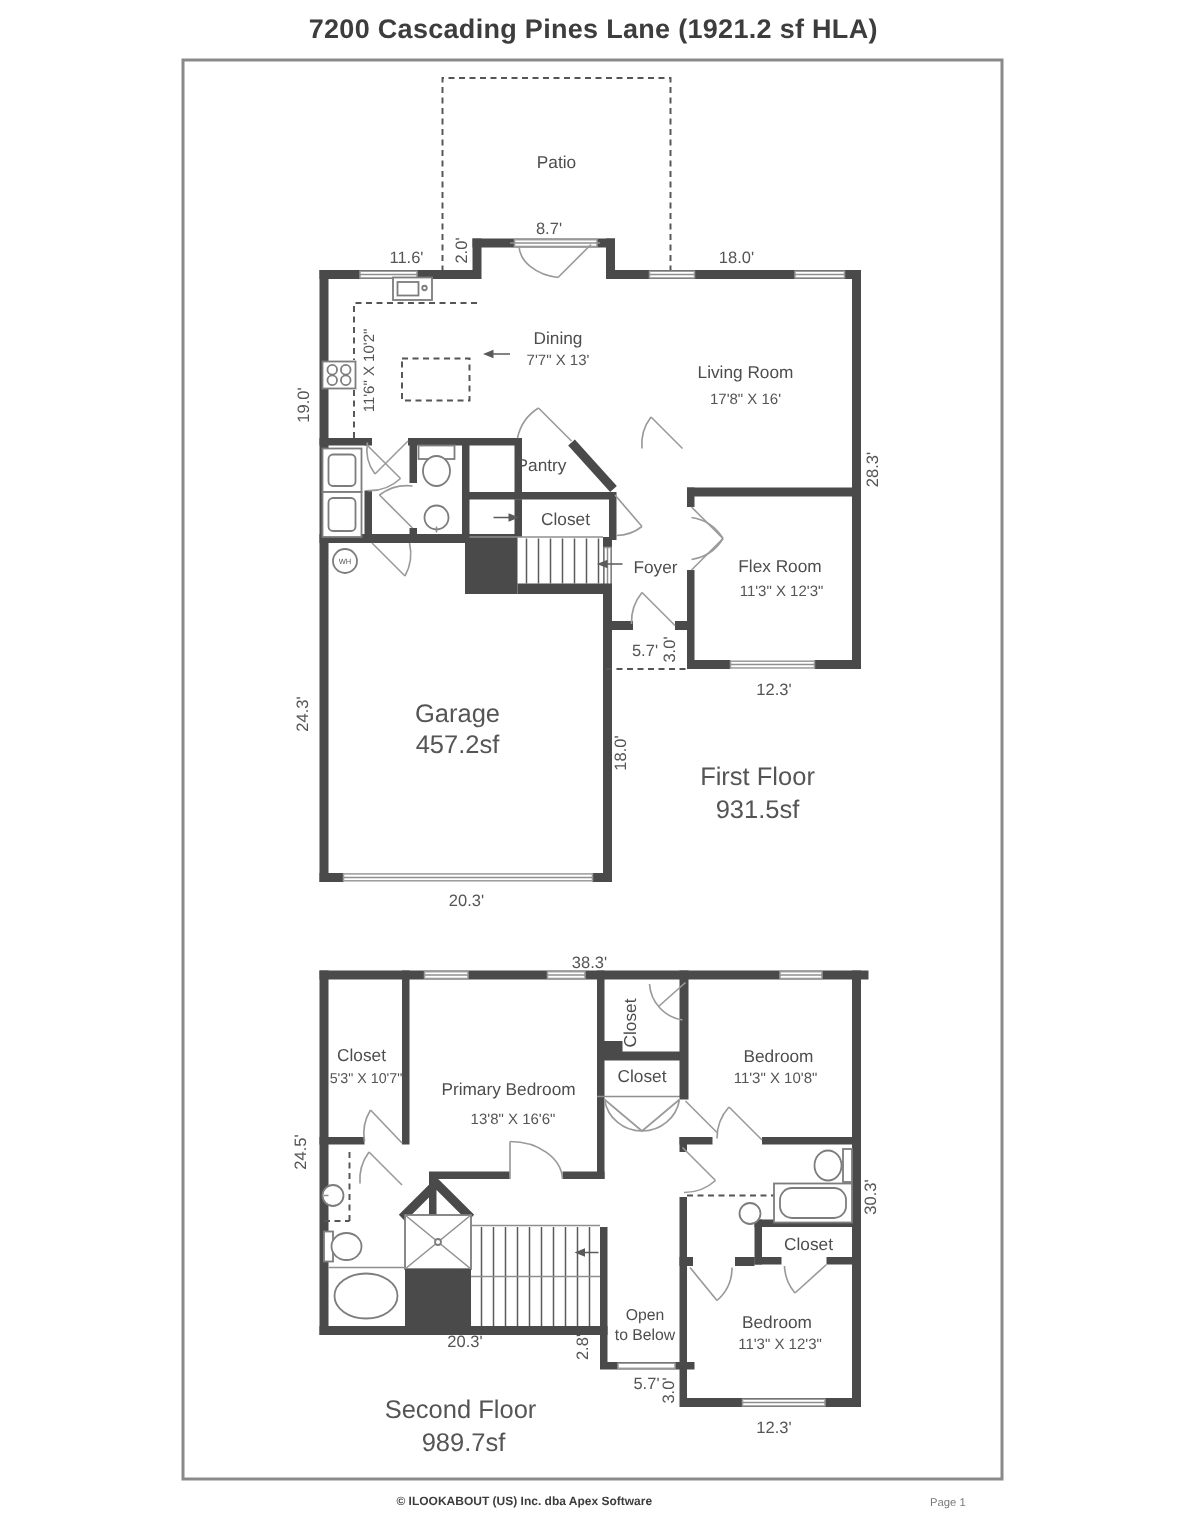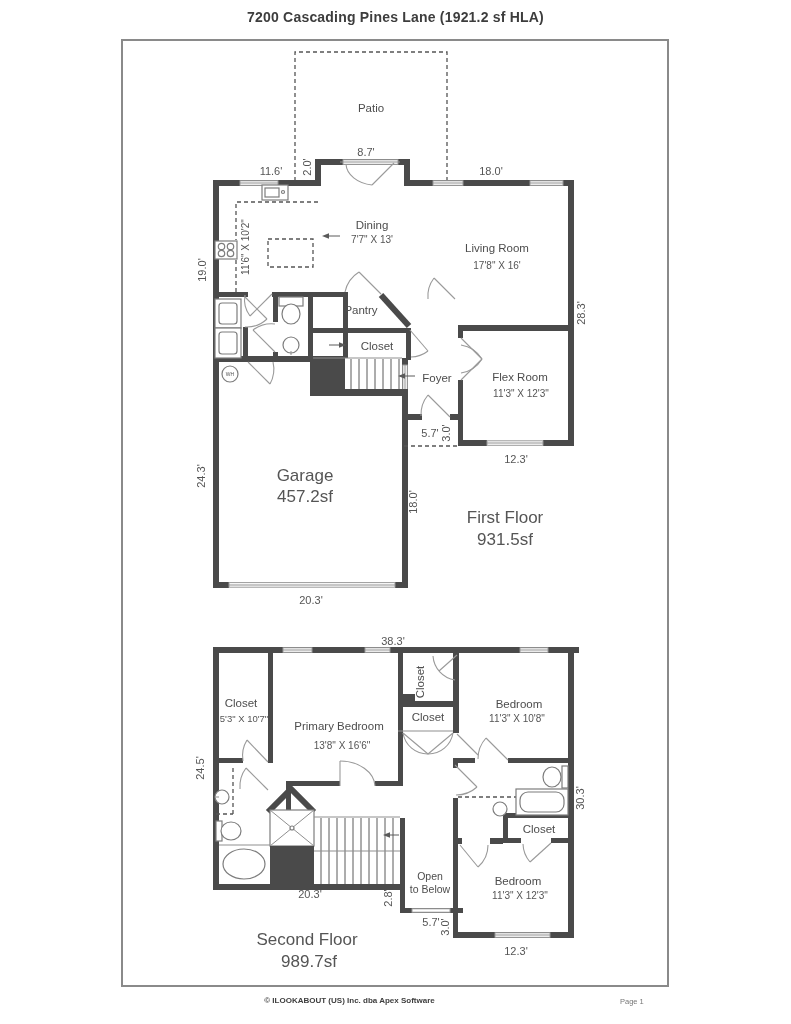"7200 Cascading Pines Lane (1921.2" .plan-title { font-size: 14px -> 18px }
